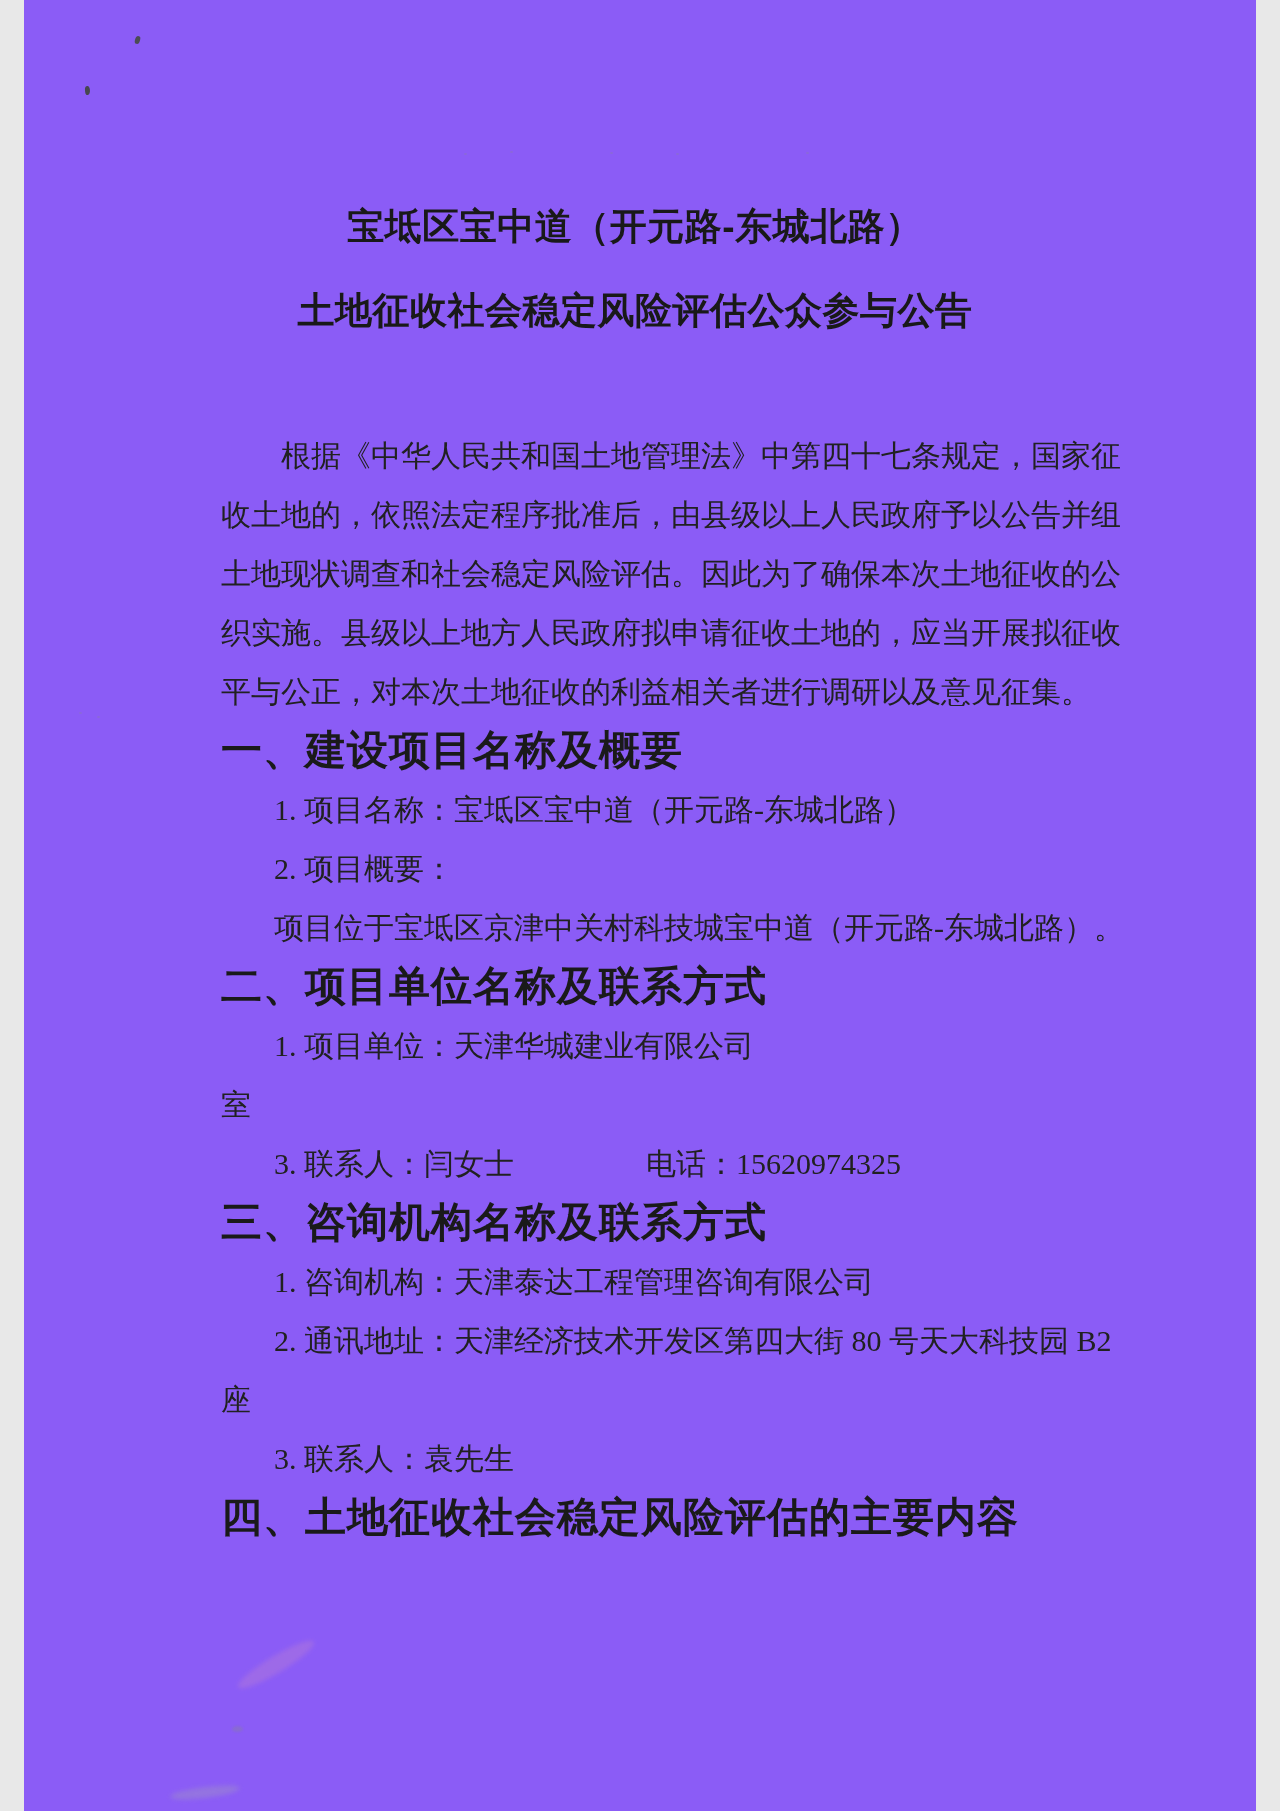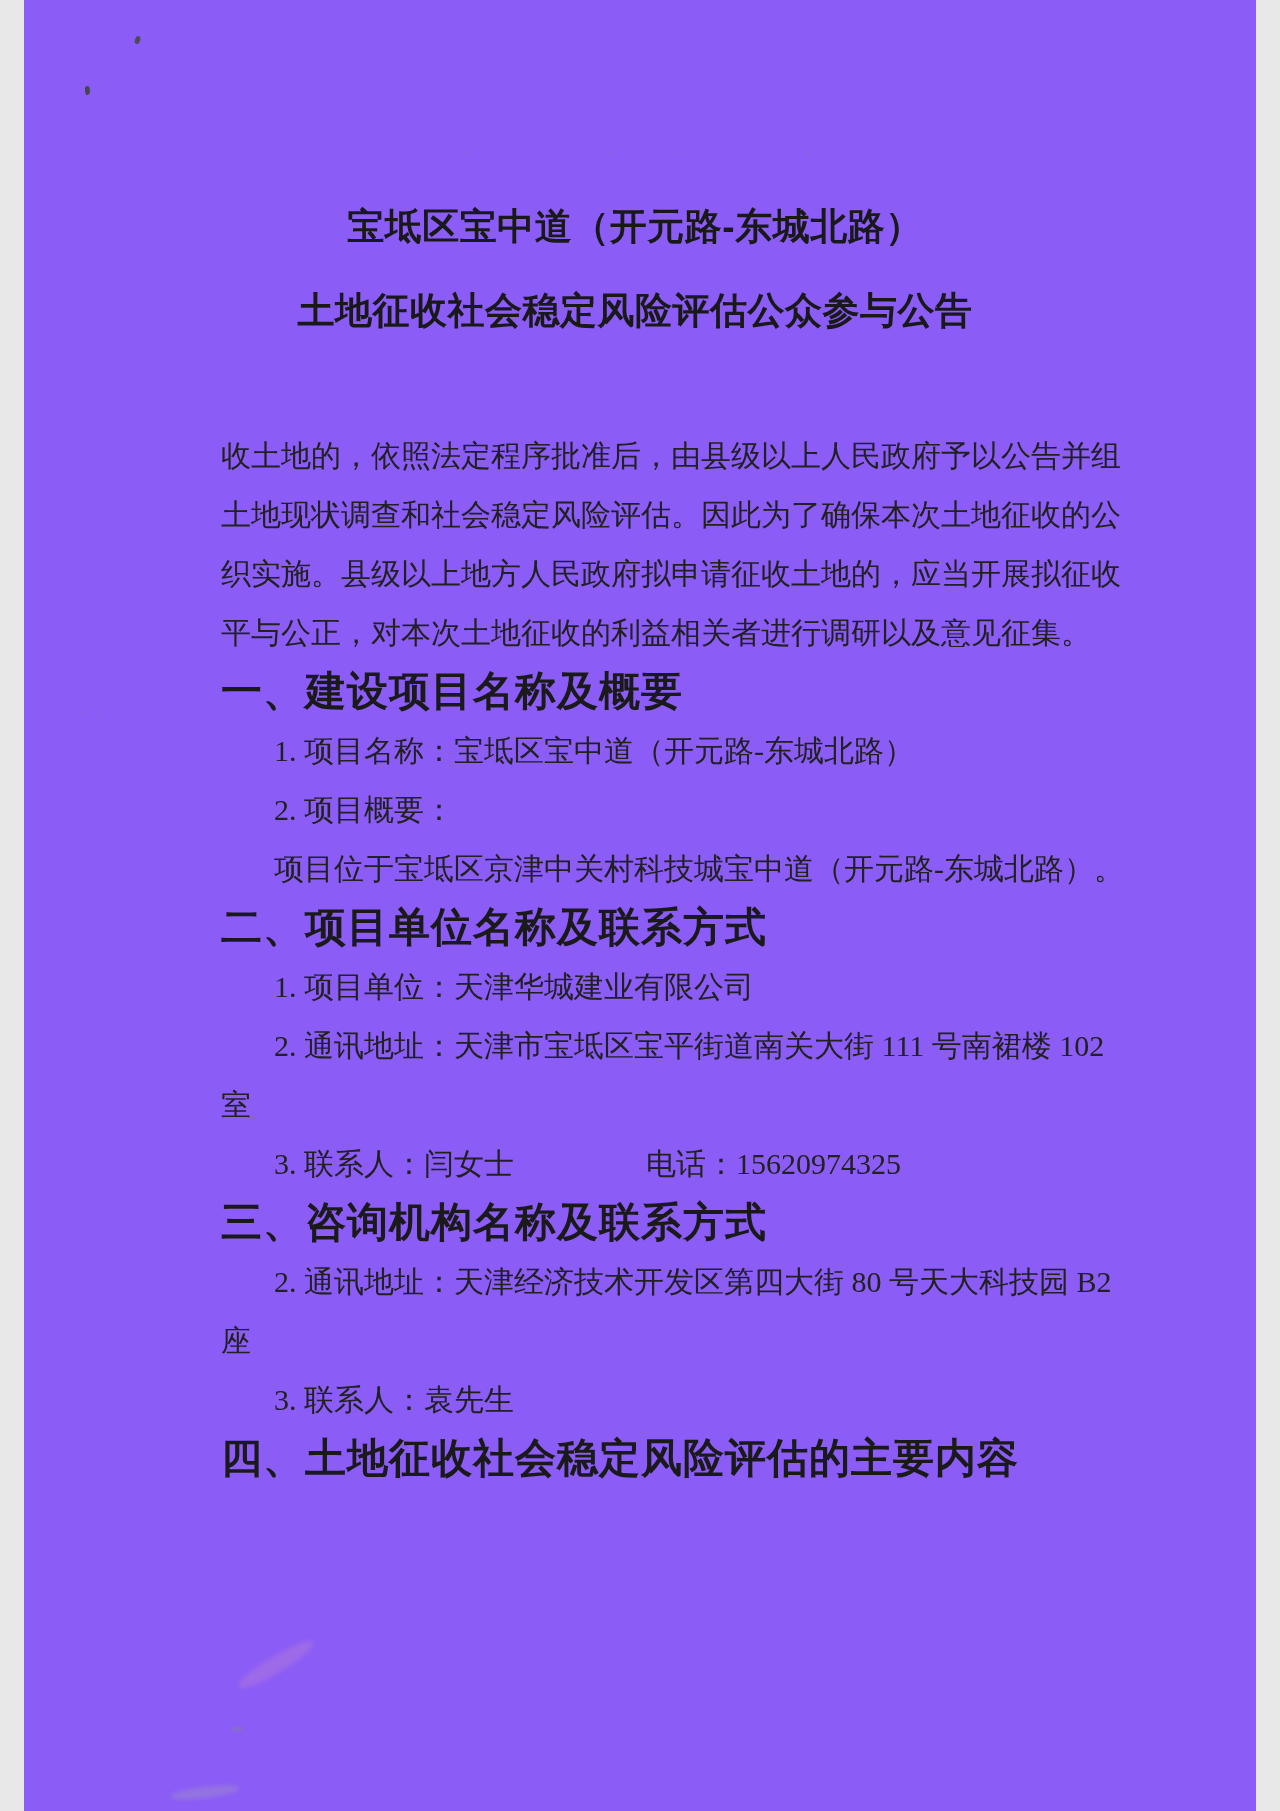"根据《中华人民共和国土地管理法》中第四十七条规定，国家征" p.ln { html: none -> <p>根据《中华人民共和国土地管理法》中第四十七条规定，国家征</p> }
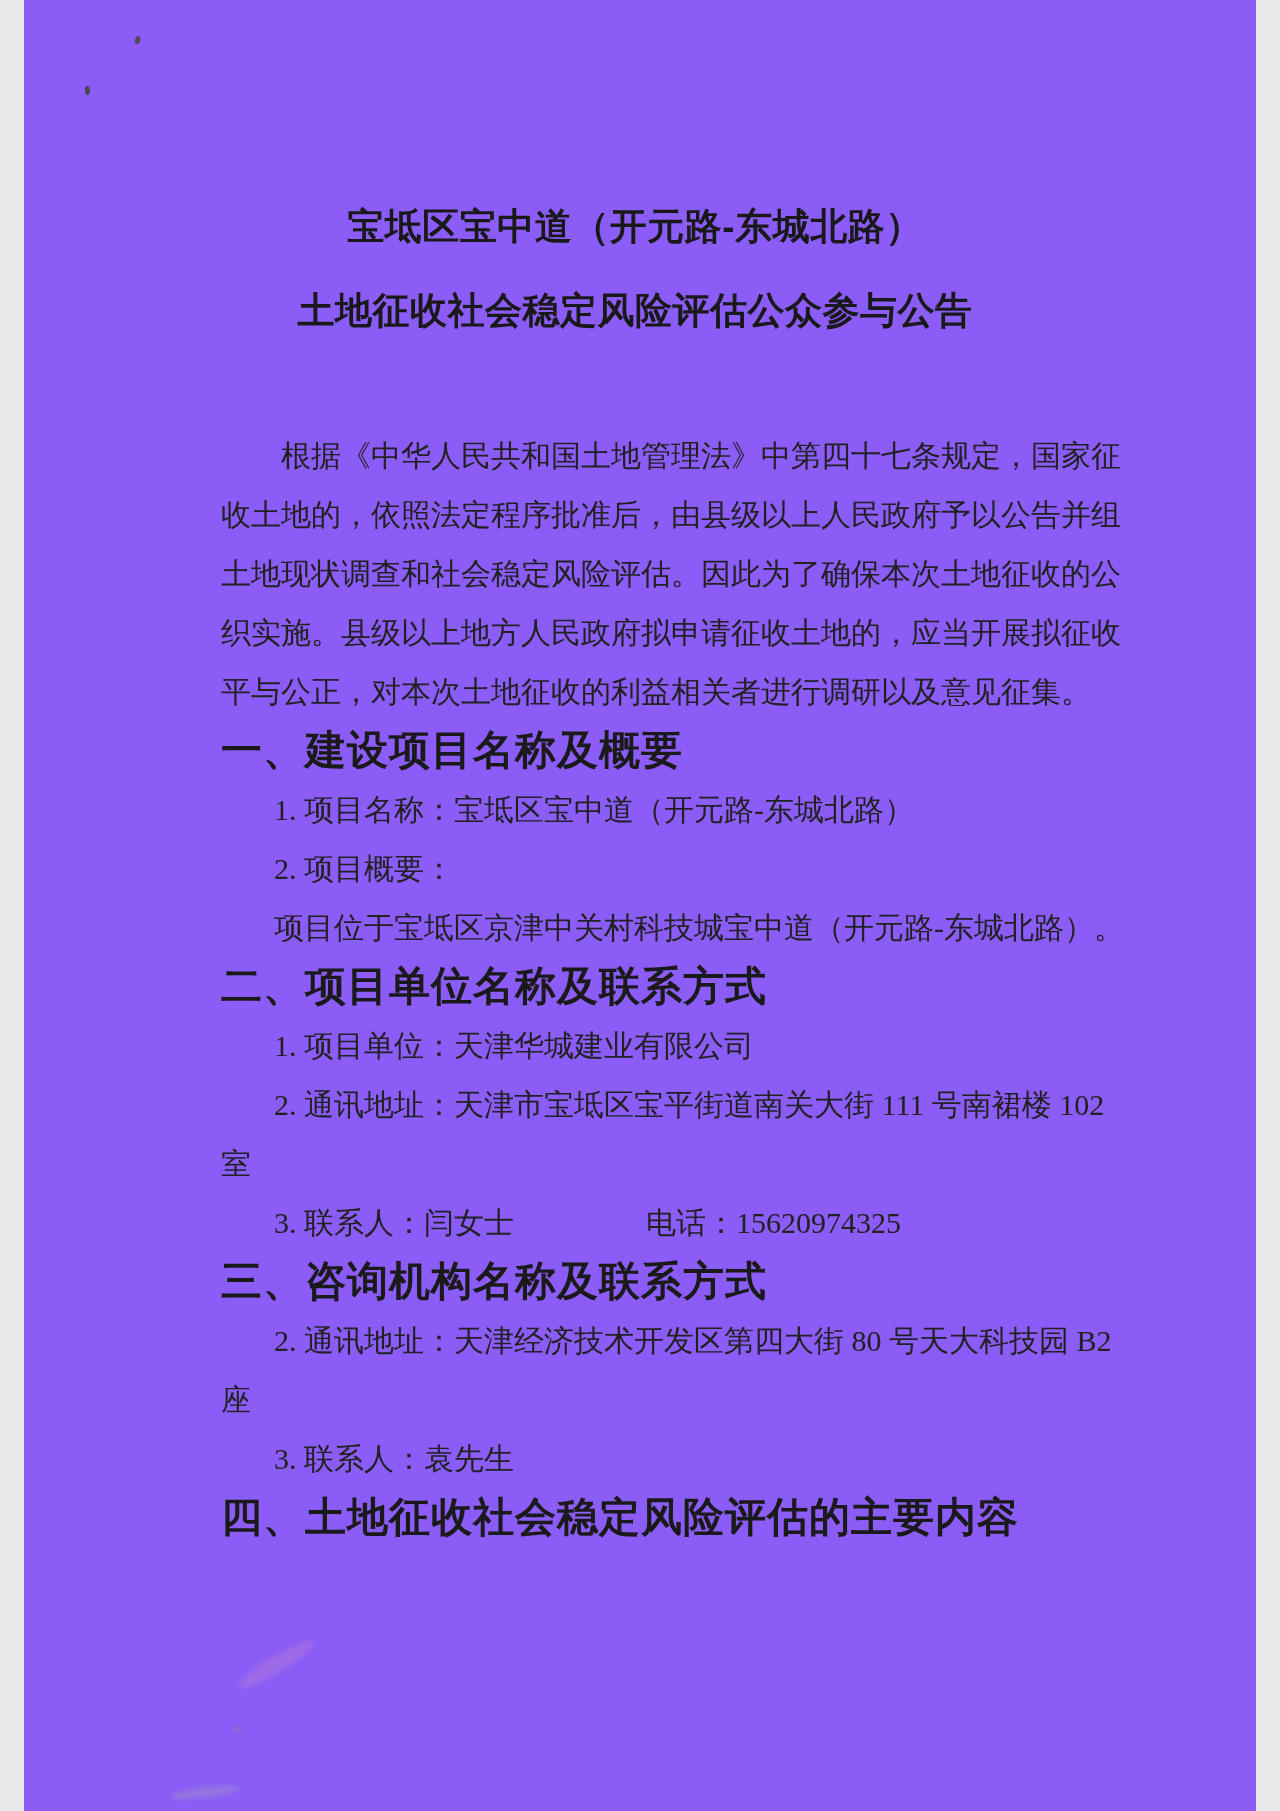"2. 通讯地址：天津市宝坻区宝平街道南关大街 111 号南裙楼 102" p.ln { html: <p>2. 通讯地址：天津市宝坻区宝平街道南关大街 111 号南裙楼 102</p> -> none }
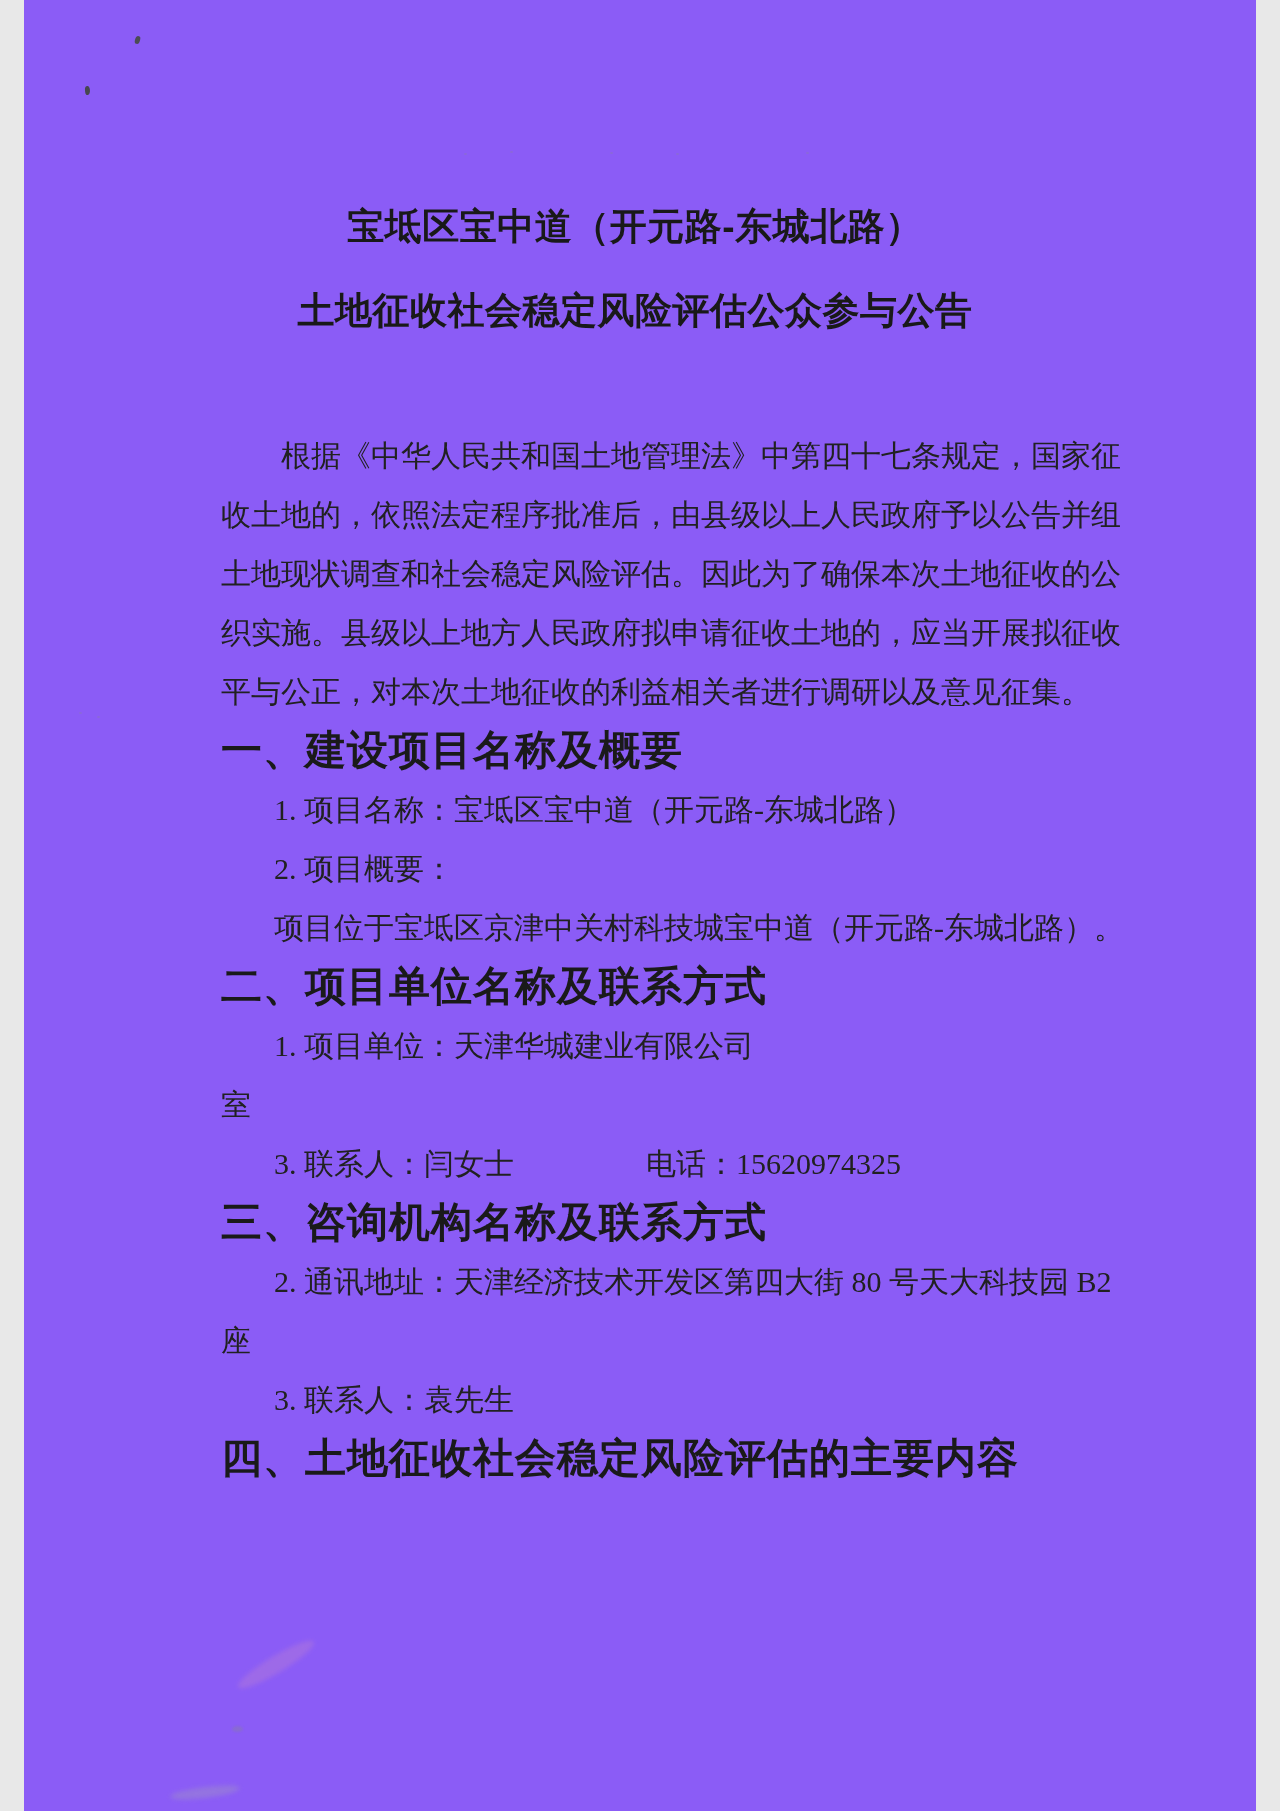"1. 咨询机构：天津泰达工程管理咨询有限公司" p.ln { html: none -> <p>1. 咨询机构：天津泰达工程管理咨询有限公司</p> }
